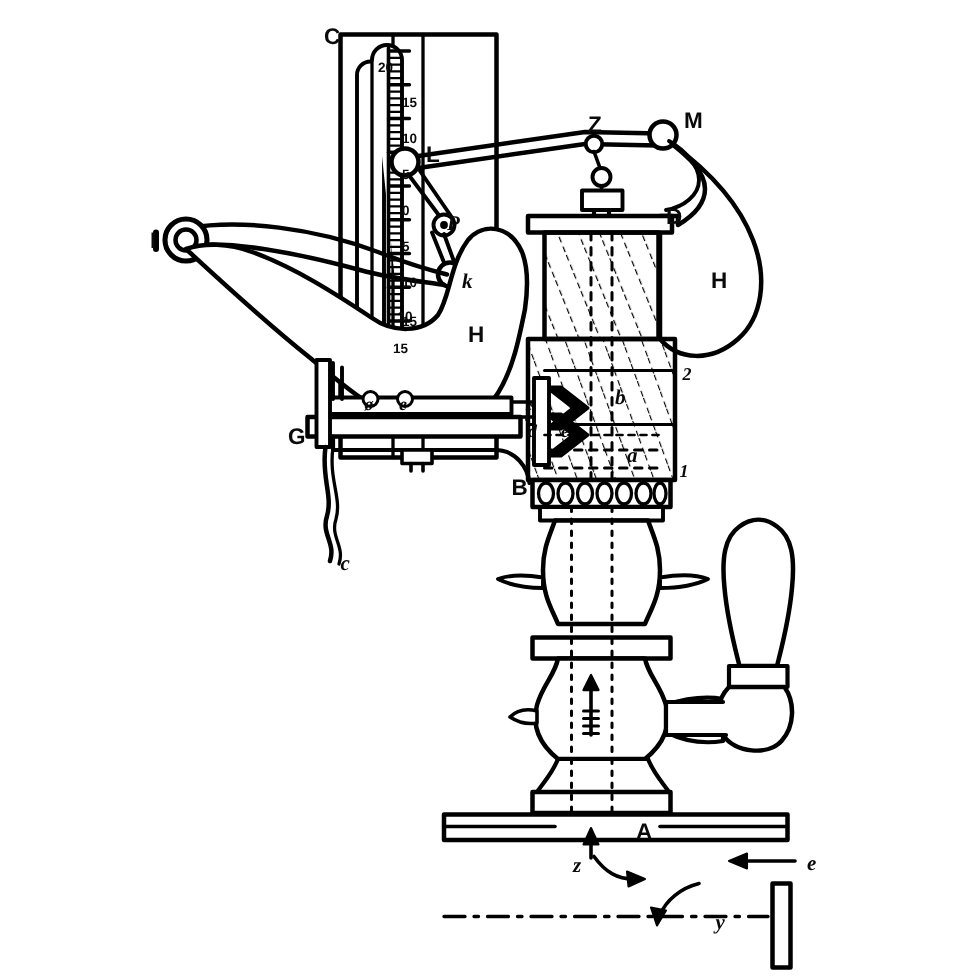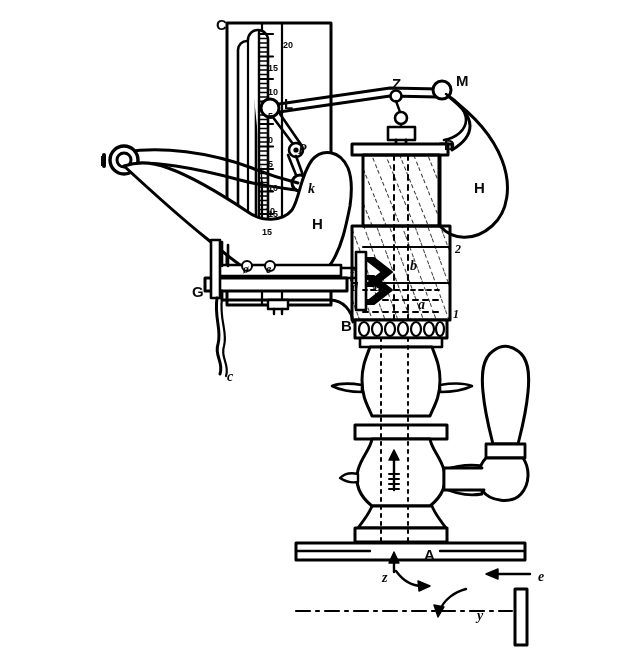"20" div.lbl { left: 283px -> 252px }
